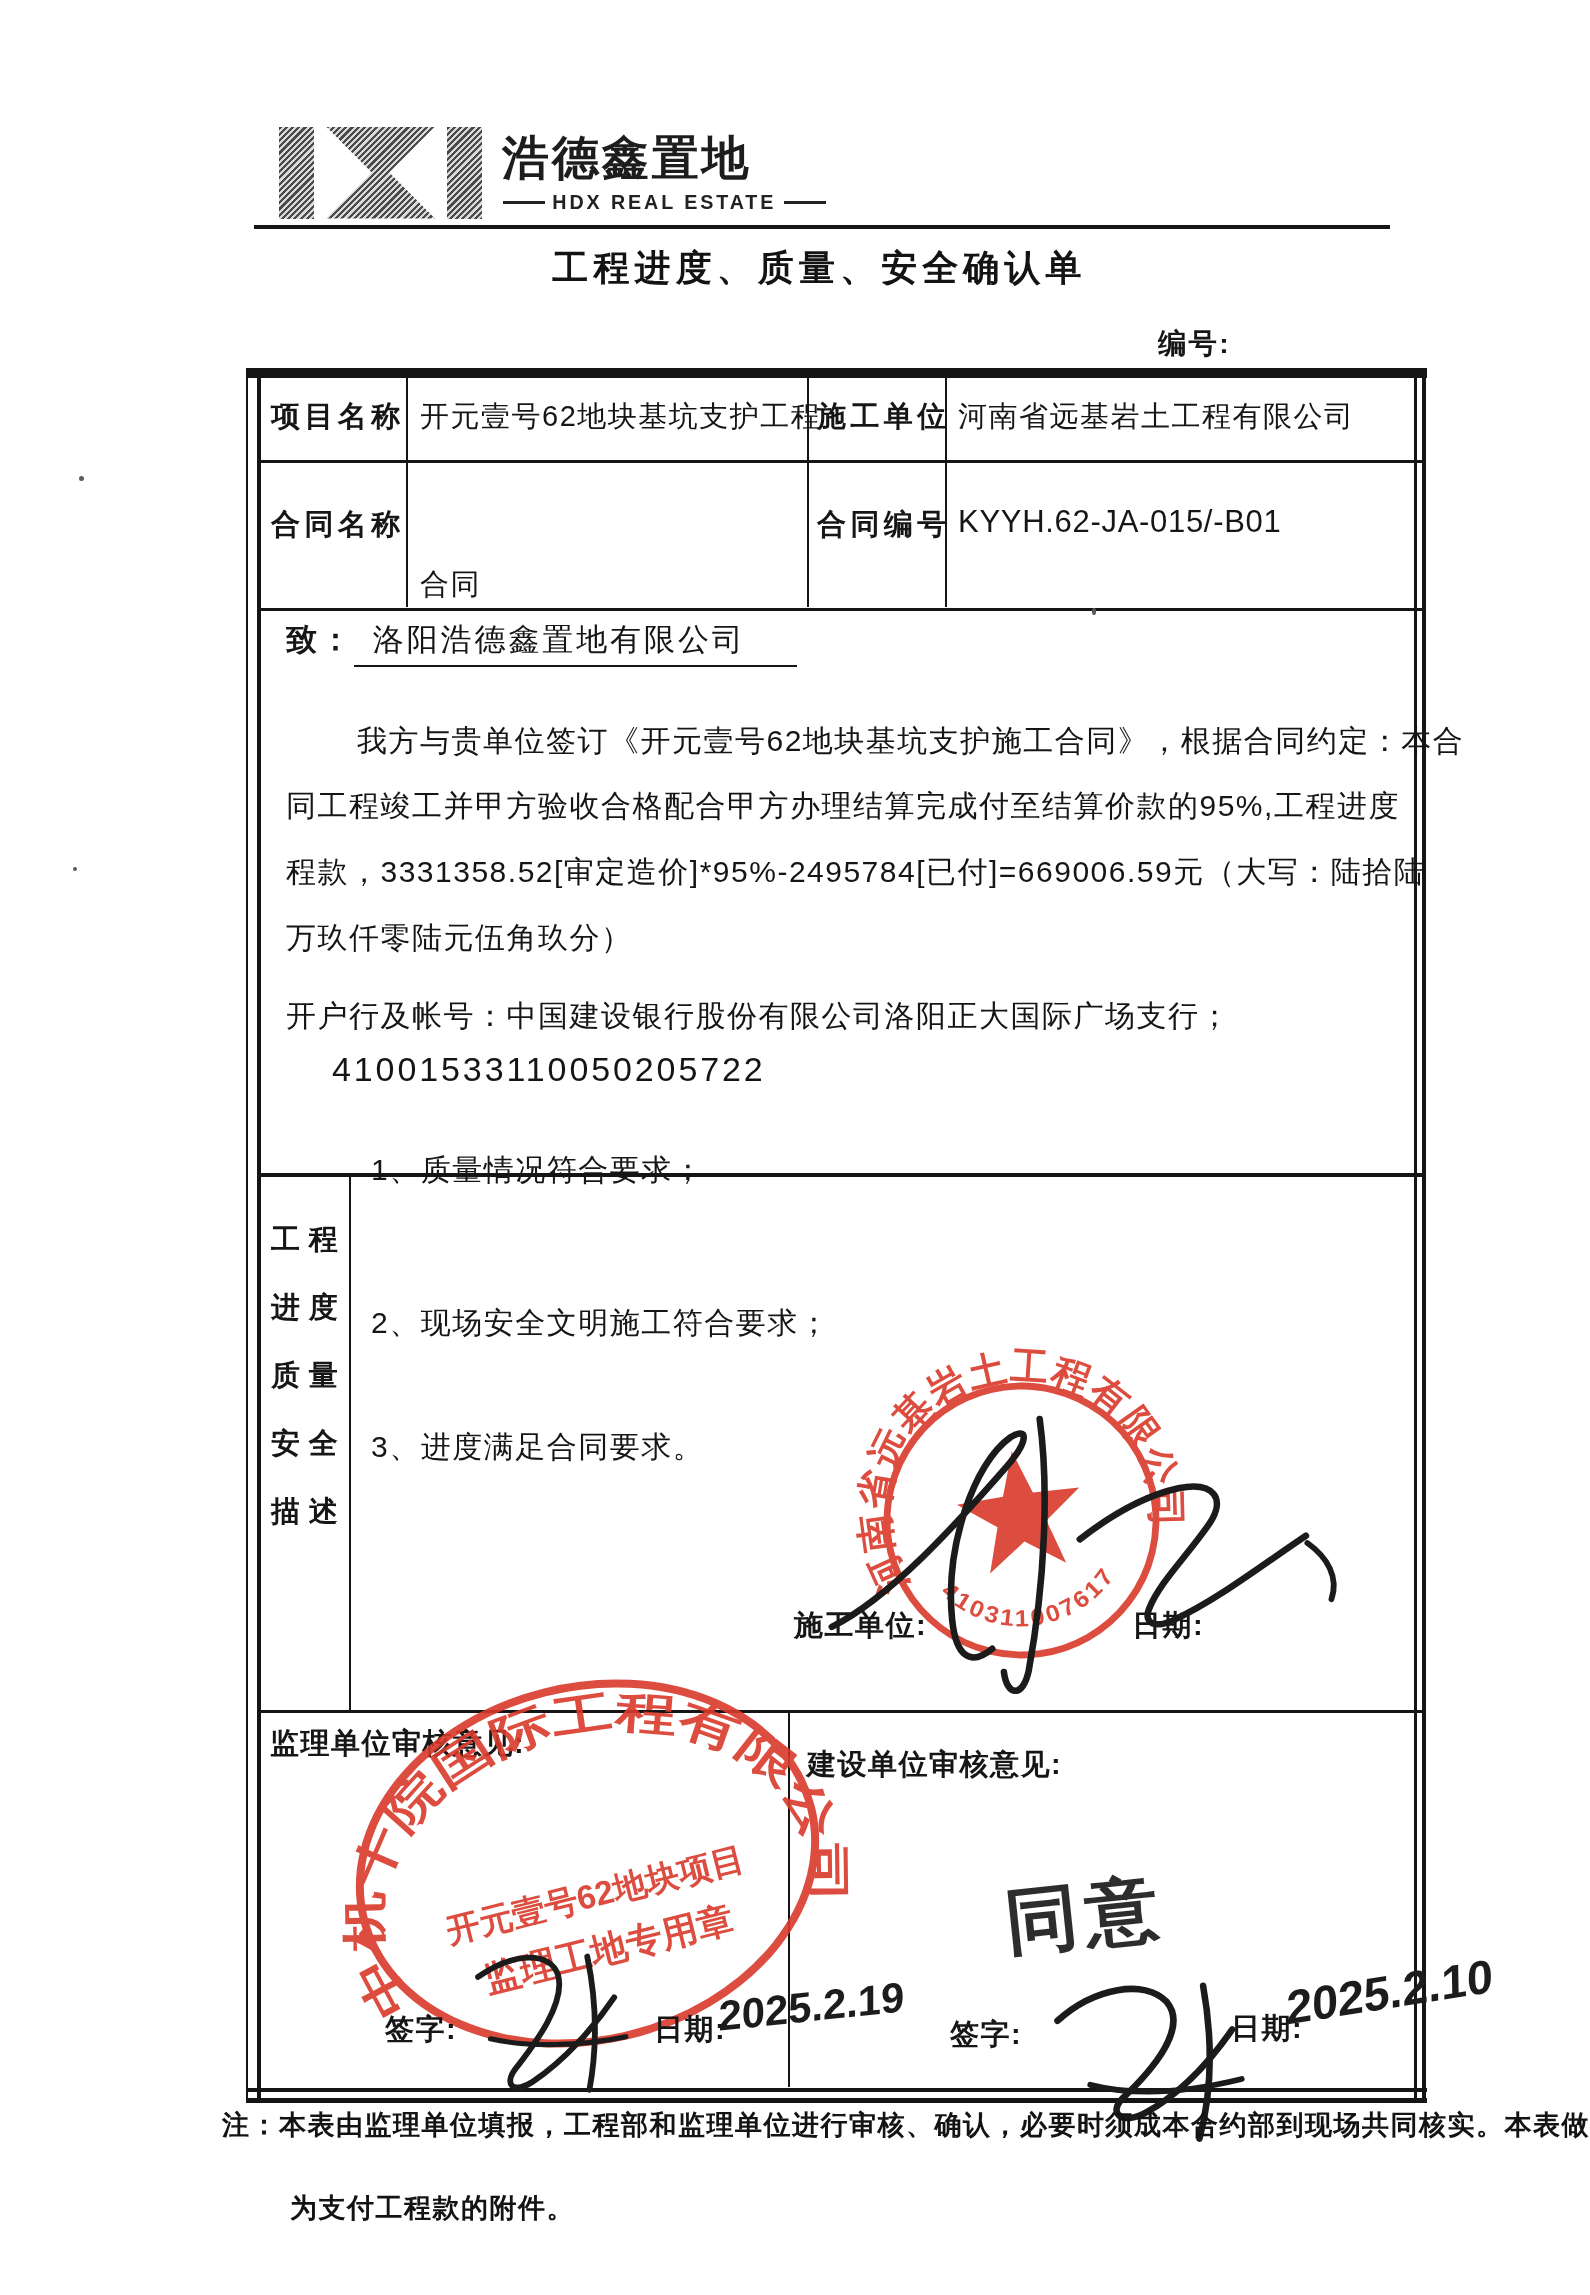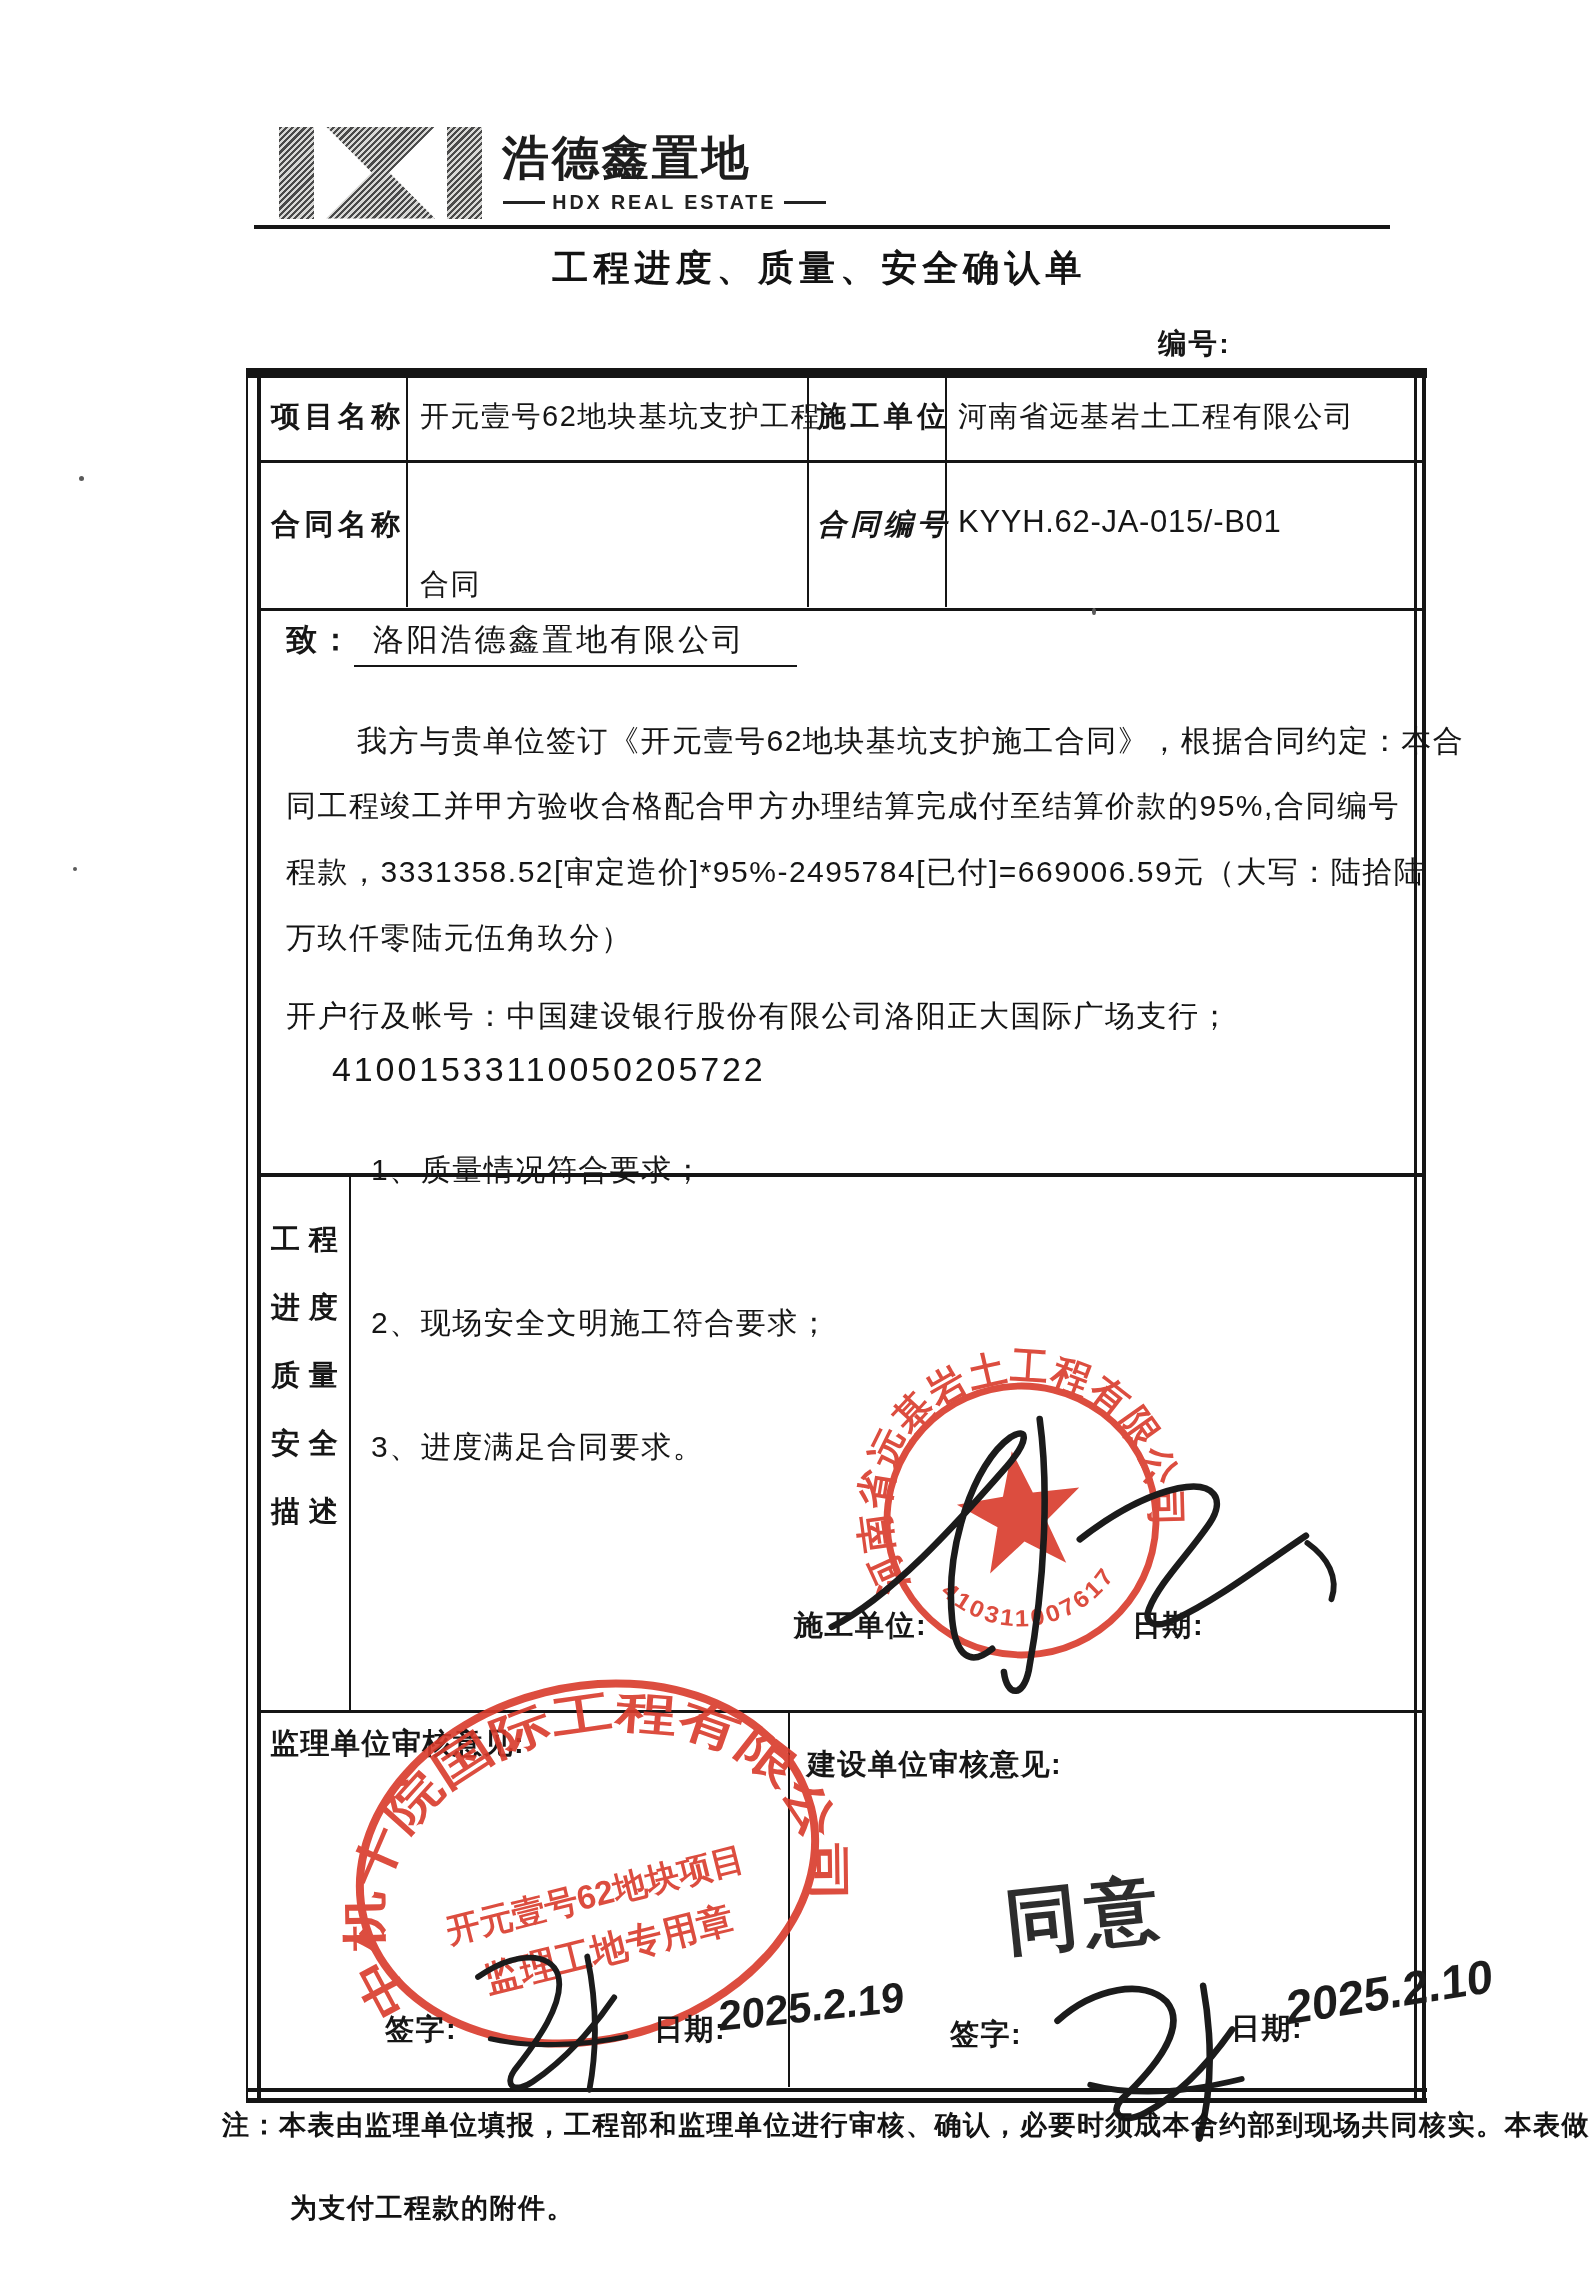"合同编号" div.cell { font-style: italic -> none }
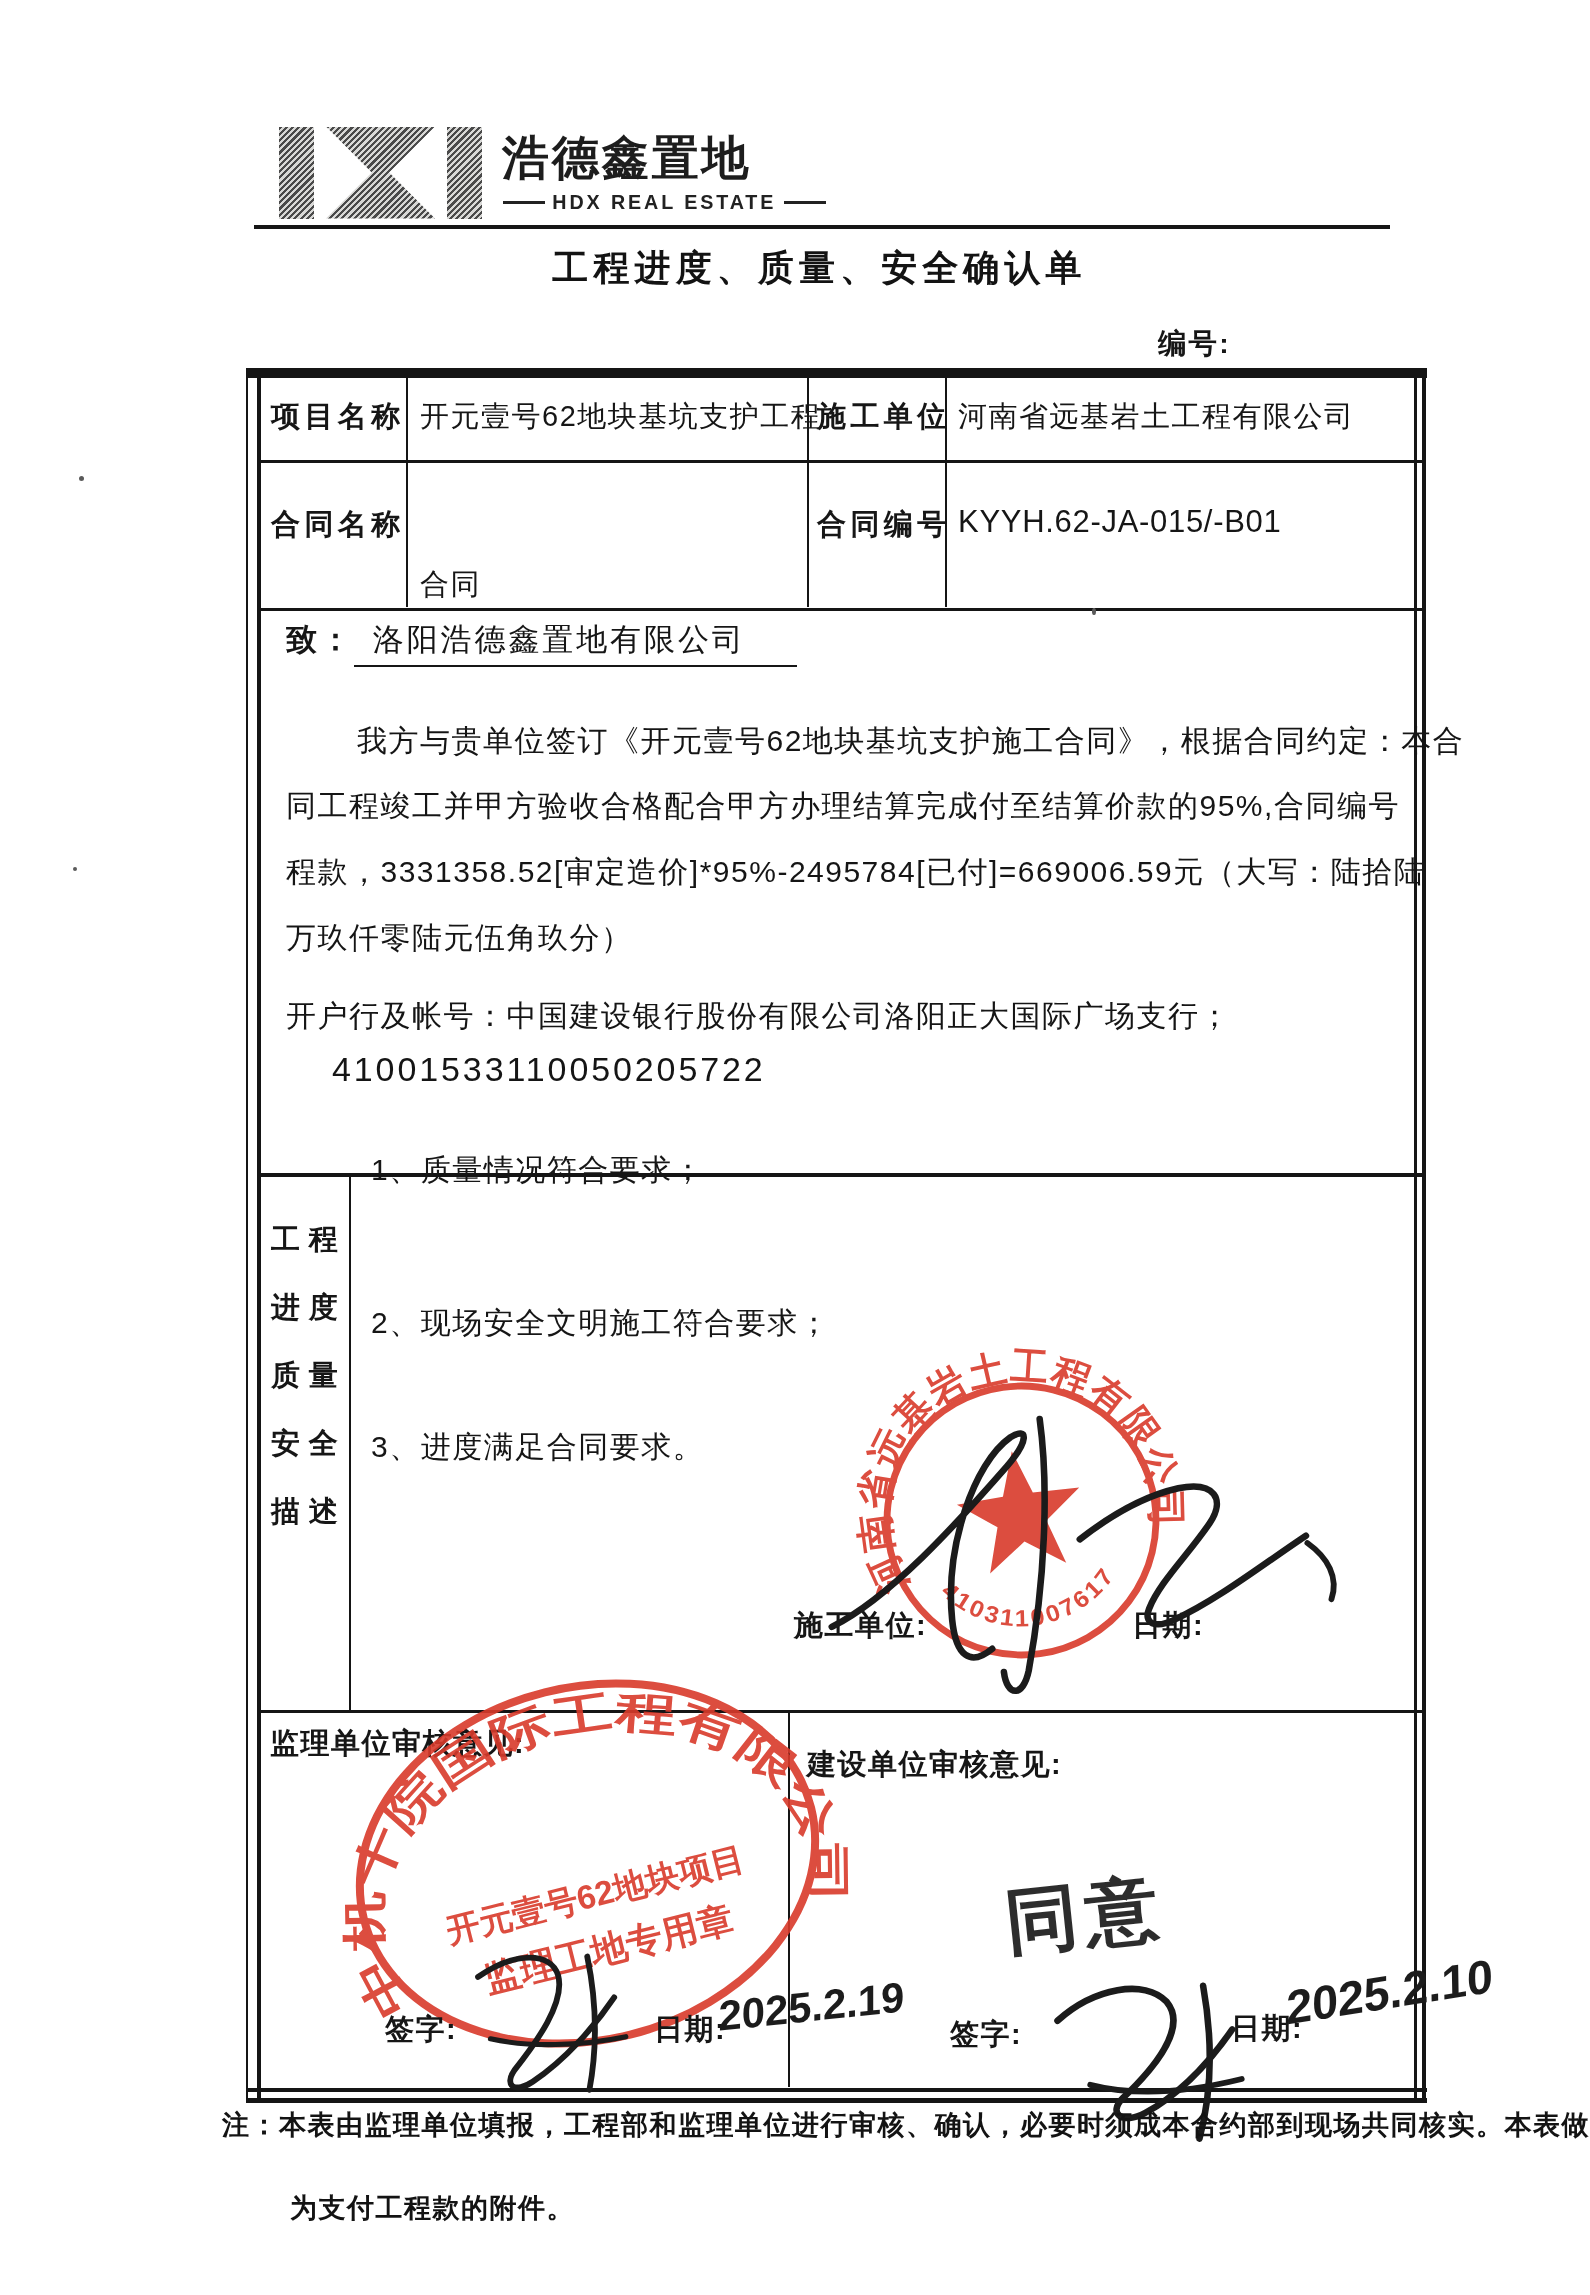"同工程竣工并甲方验收合格配合甲方办理结算完成付至结算价款的95%,合同编号" div.pline { text: 95%,合同编号 -> 95%,工程进度 }
